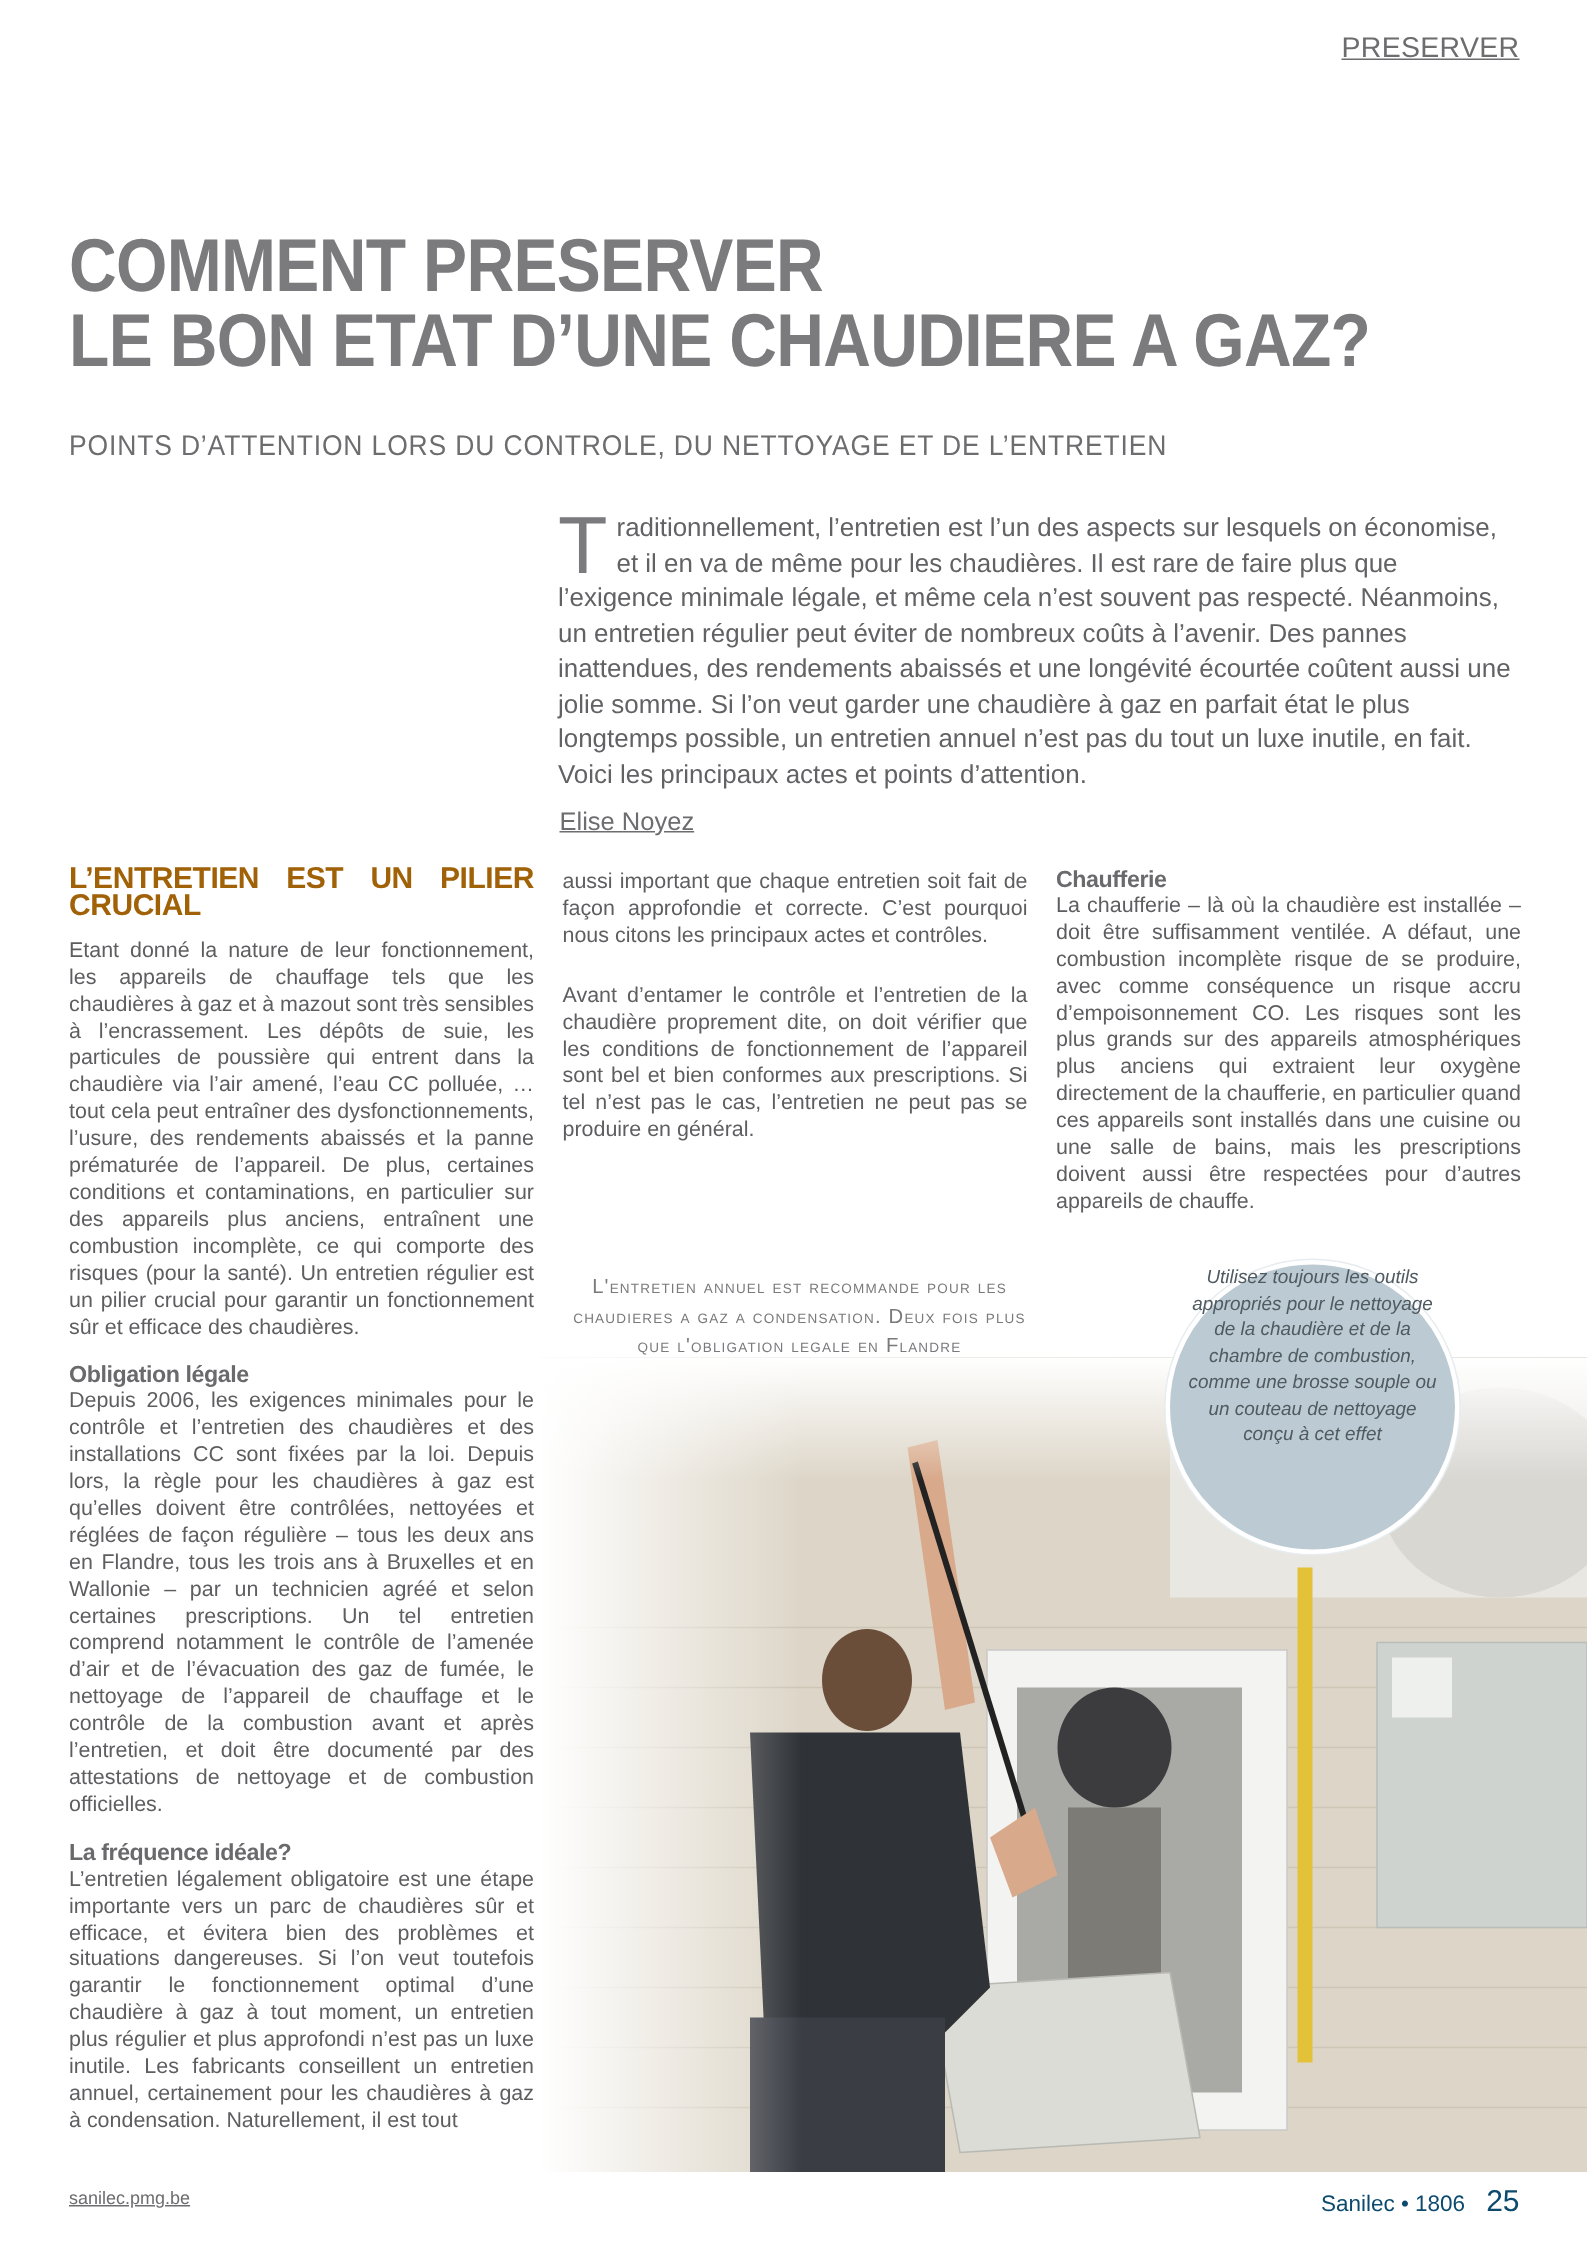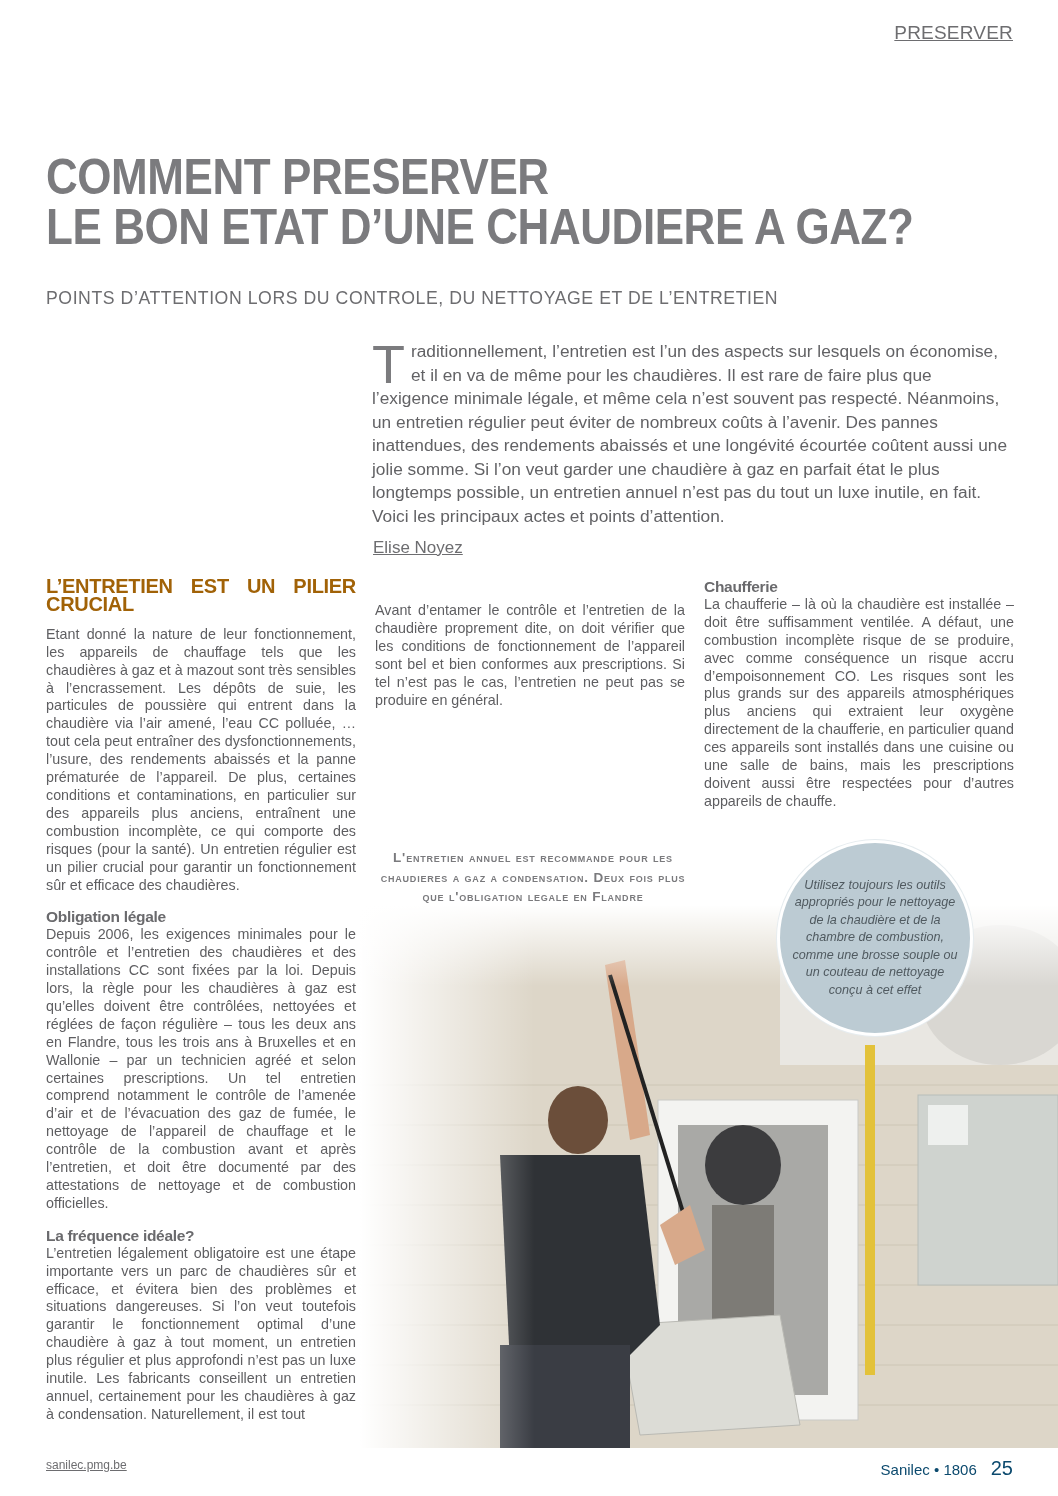"aussi important que chaque entretien" p { html: none -> <p>aussi important que chaque entretien soit fait de façon approfondie et correcte. C’est pourquoi nous citons les principaux actes et contrôles.</p> }
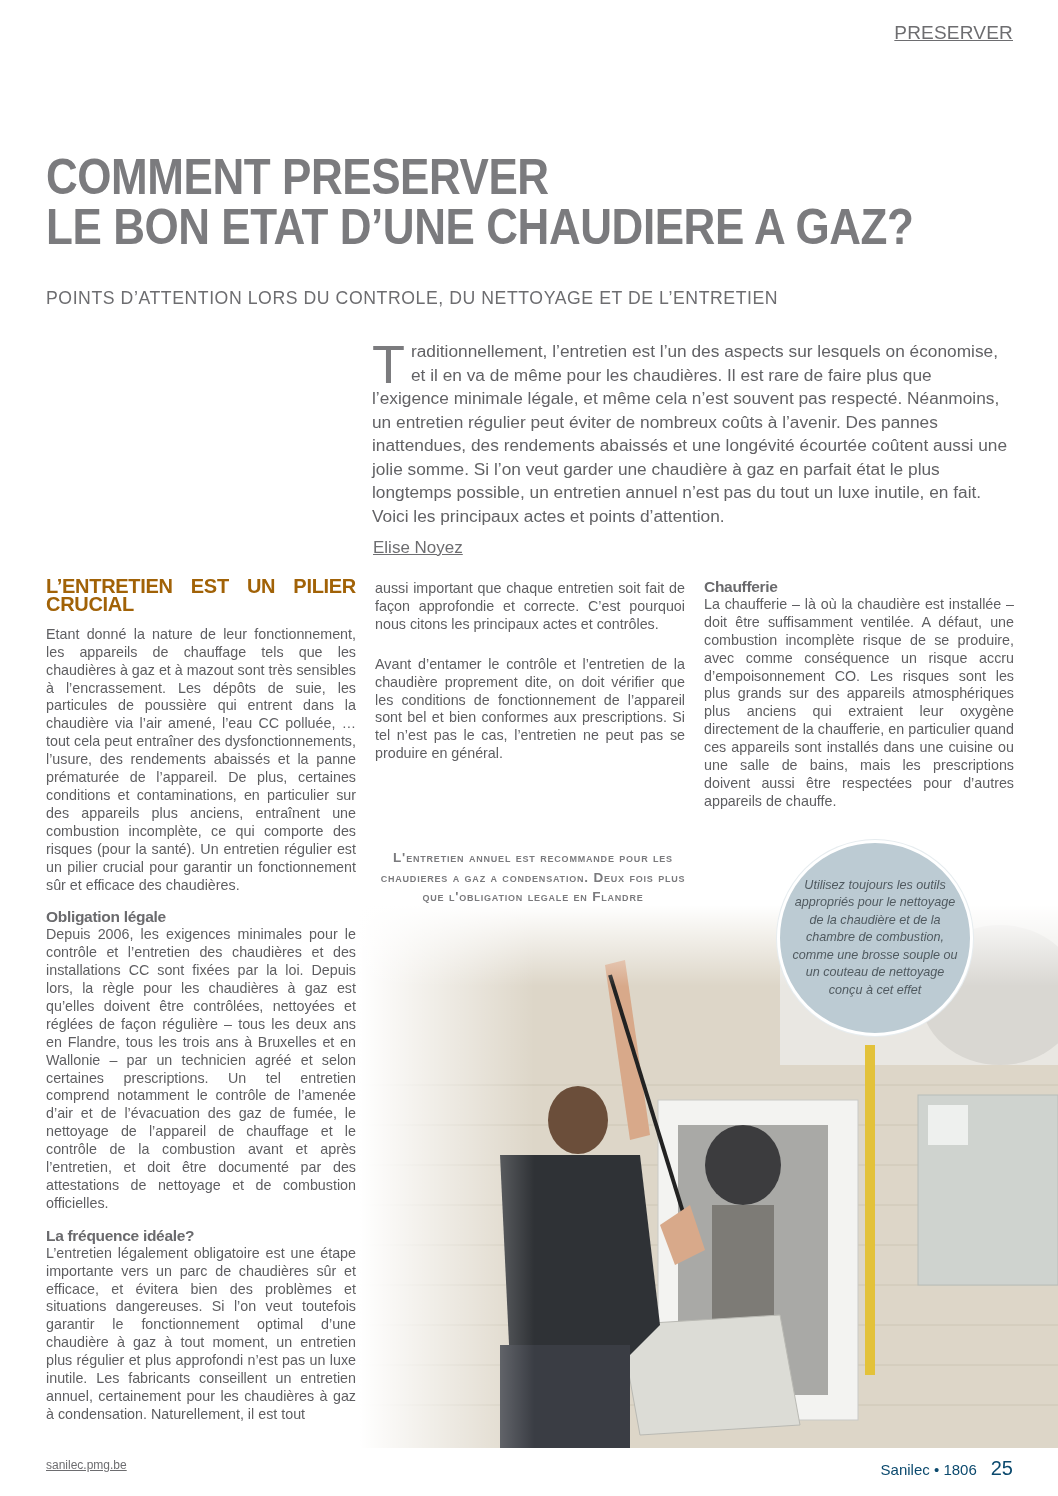"L'entretien annuel est recommande pour" .pullquote { font-weight: bold -> normal }
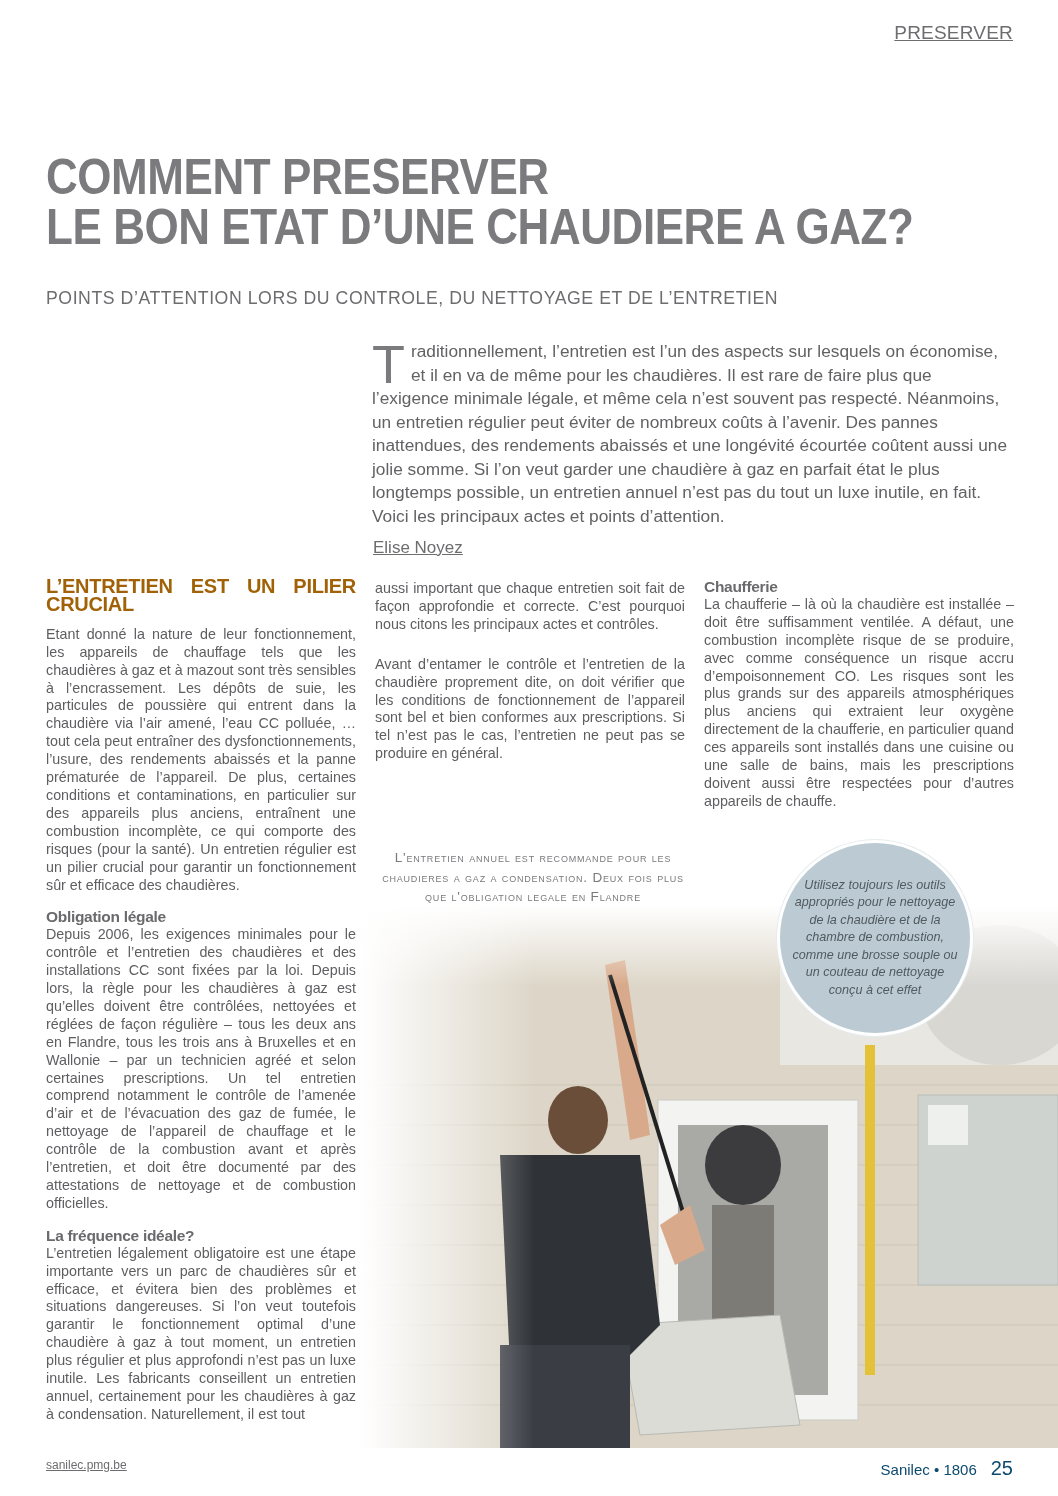"Utilisez toujours les outils appropriés" .bubble { align-items: center -> none }
